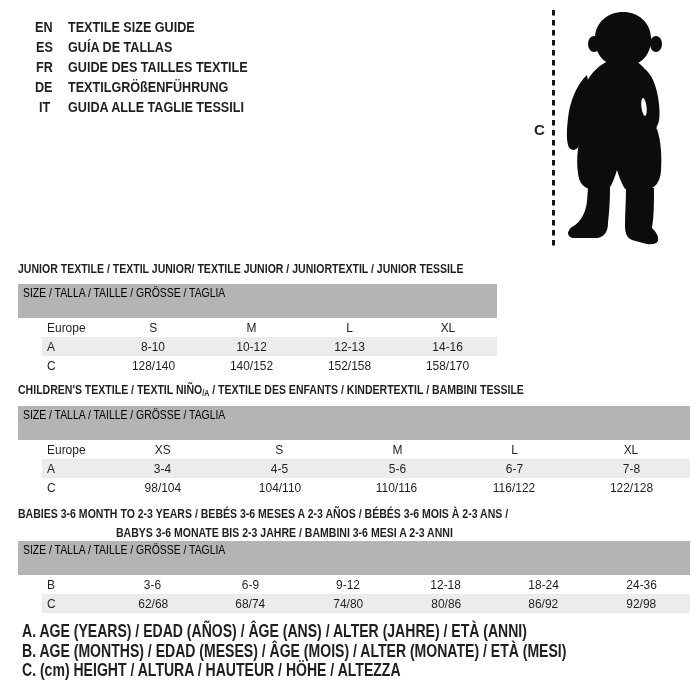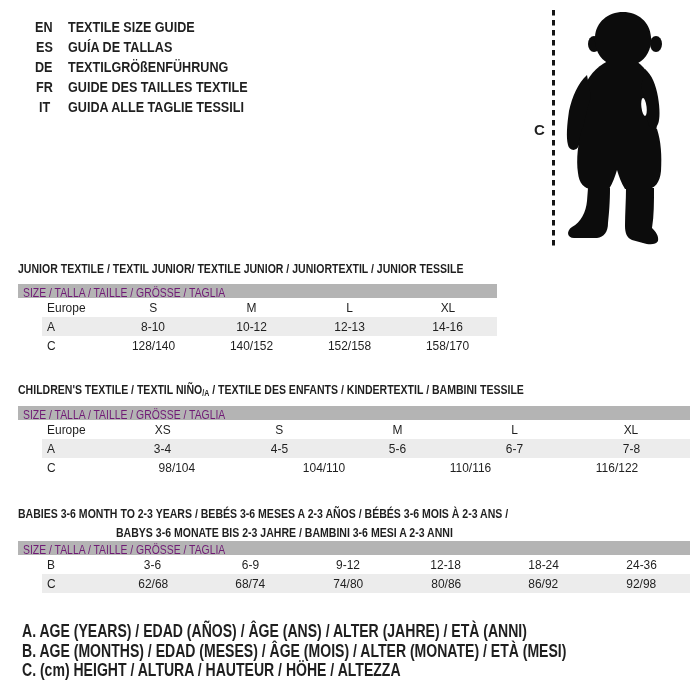"DE" div.lang-row { order: before "FR" -> after "FR" }
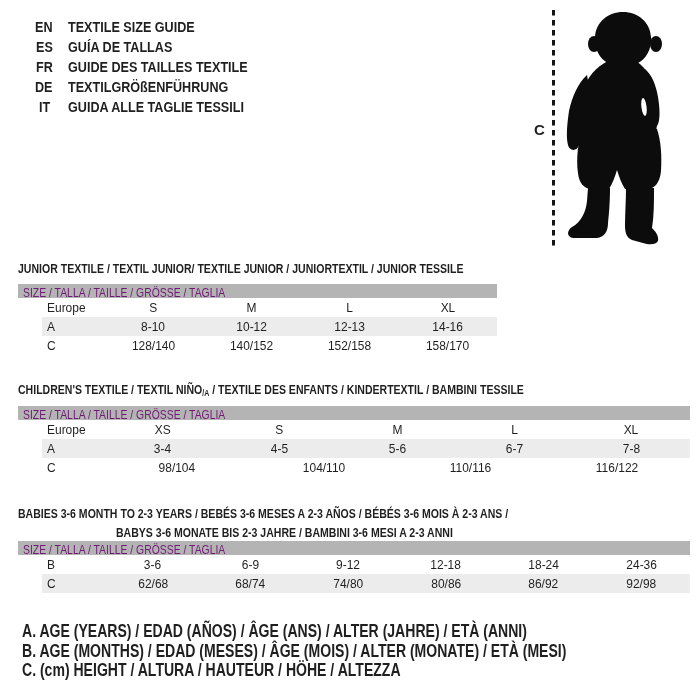"SIZE / TALLA / TAILLE" .bar { color: #701a75 -> #000000; height: 14px -> 34px }
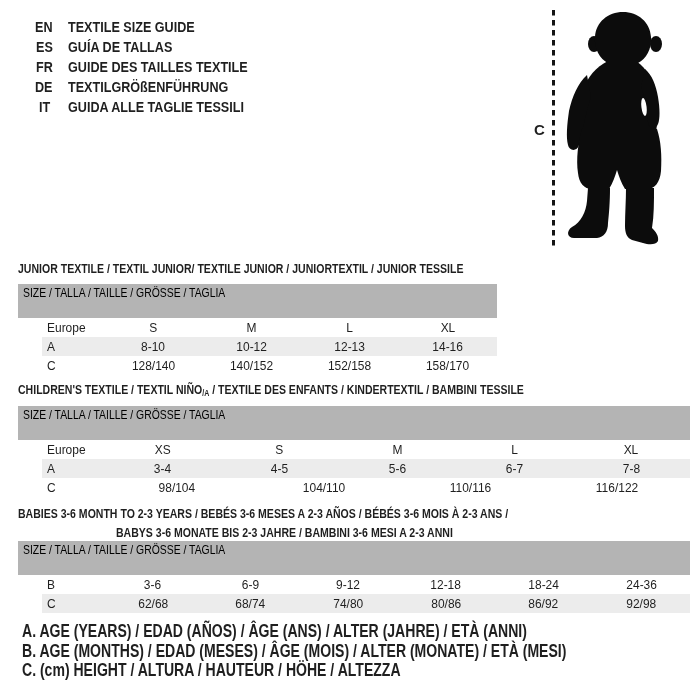"122/128" div.cv { html: none -> <div><span>122/128</span></div> }
